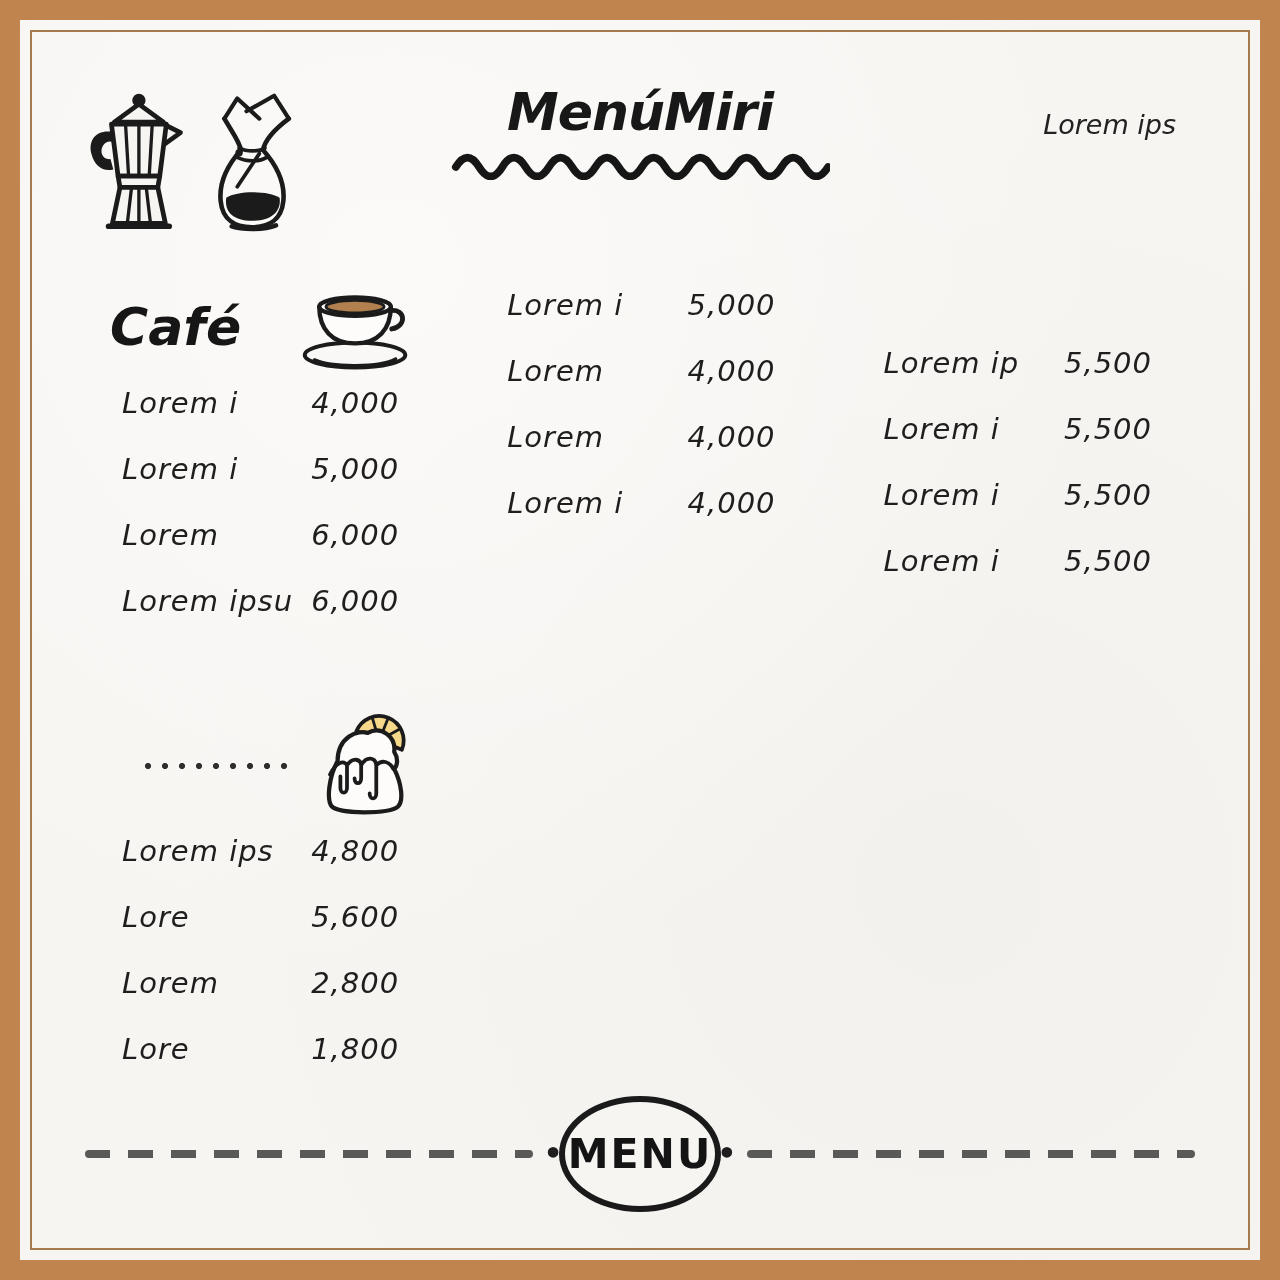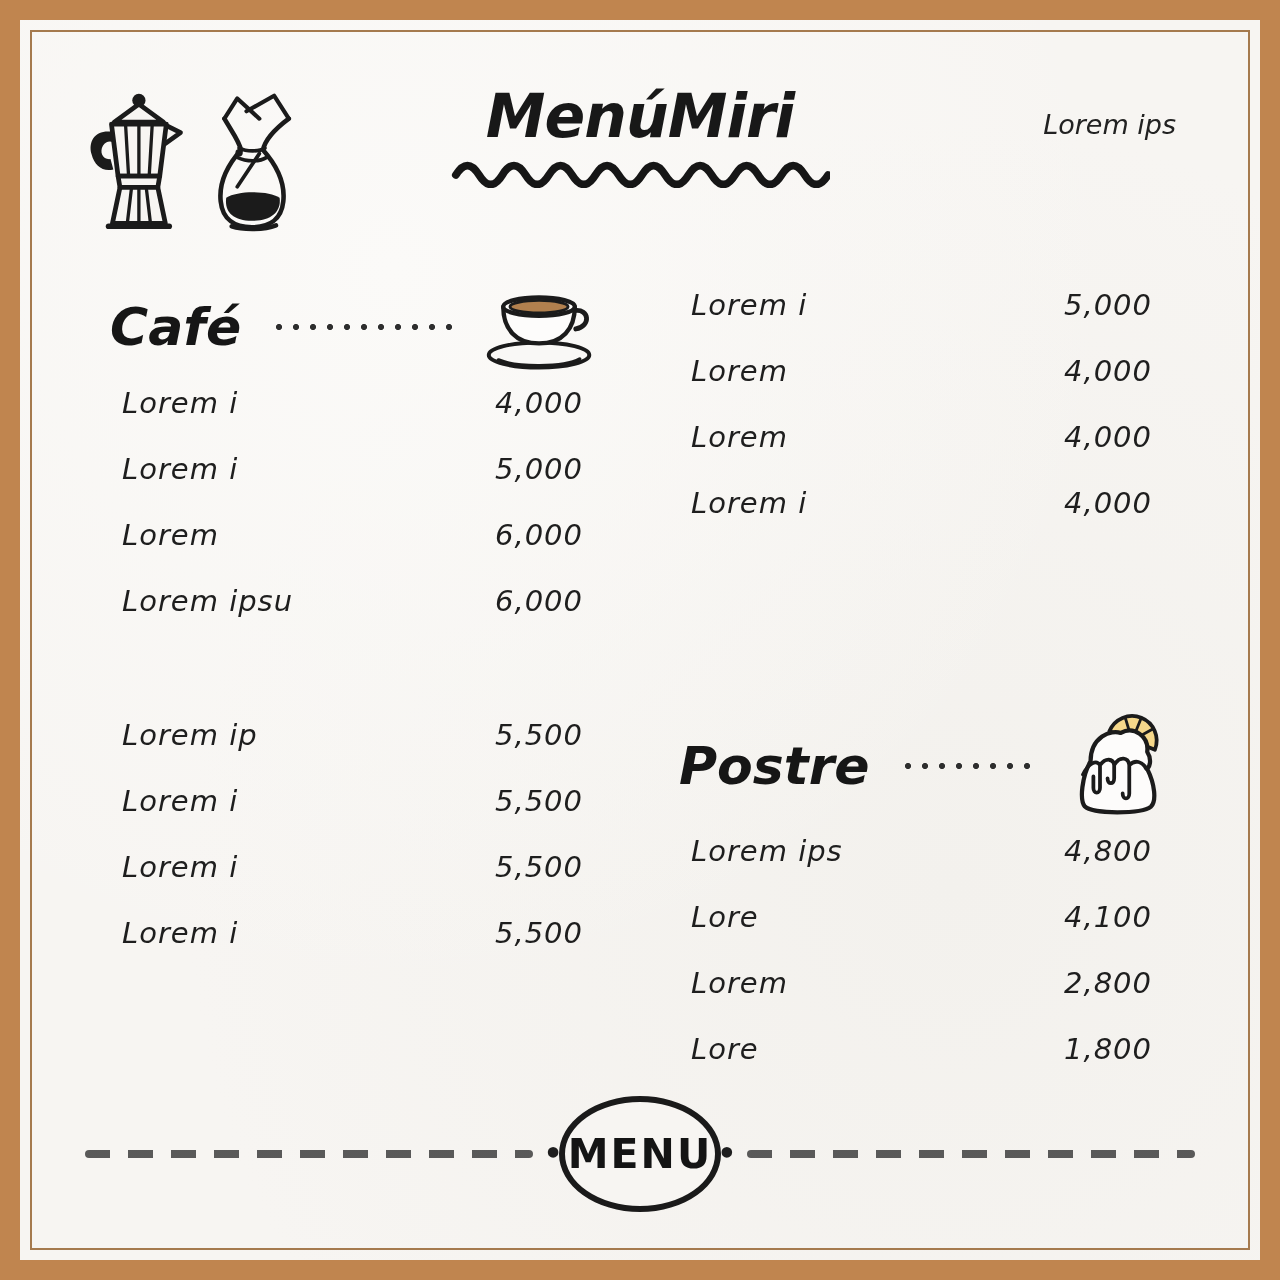"MenúMiri" .page-title { font-size: 60px -> 52px }
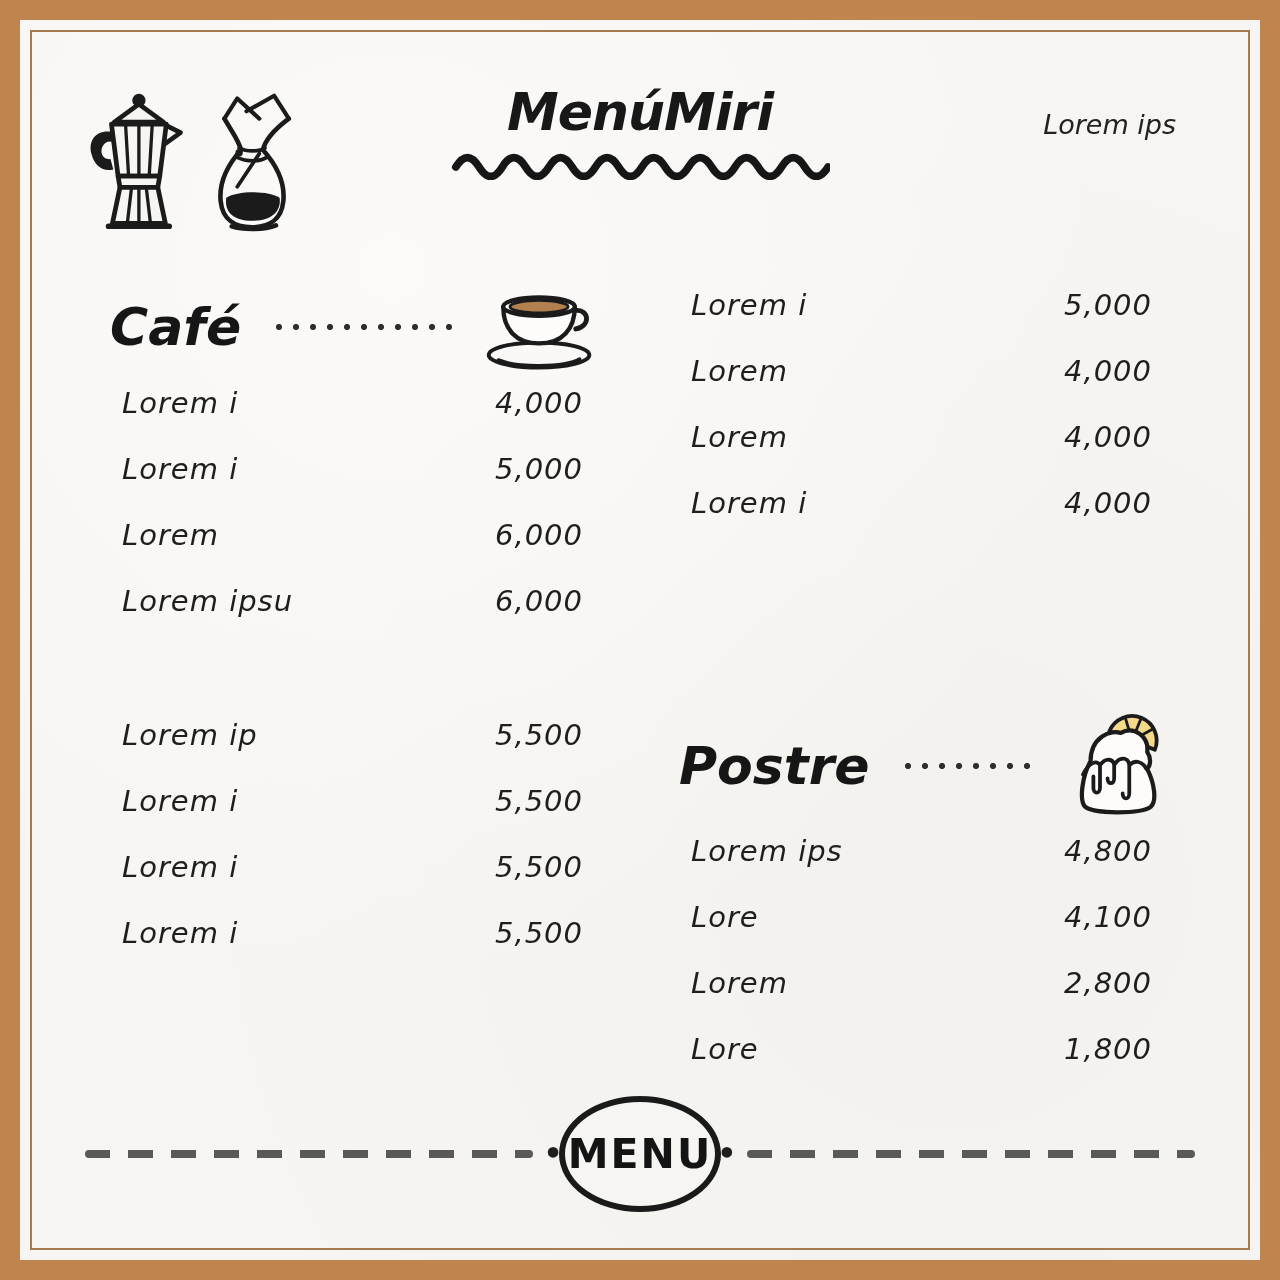"Café" .sections { grid-template-columns: 1fr 1fr -> 1fr 1fr 1fr }
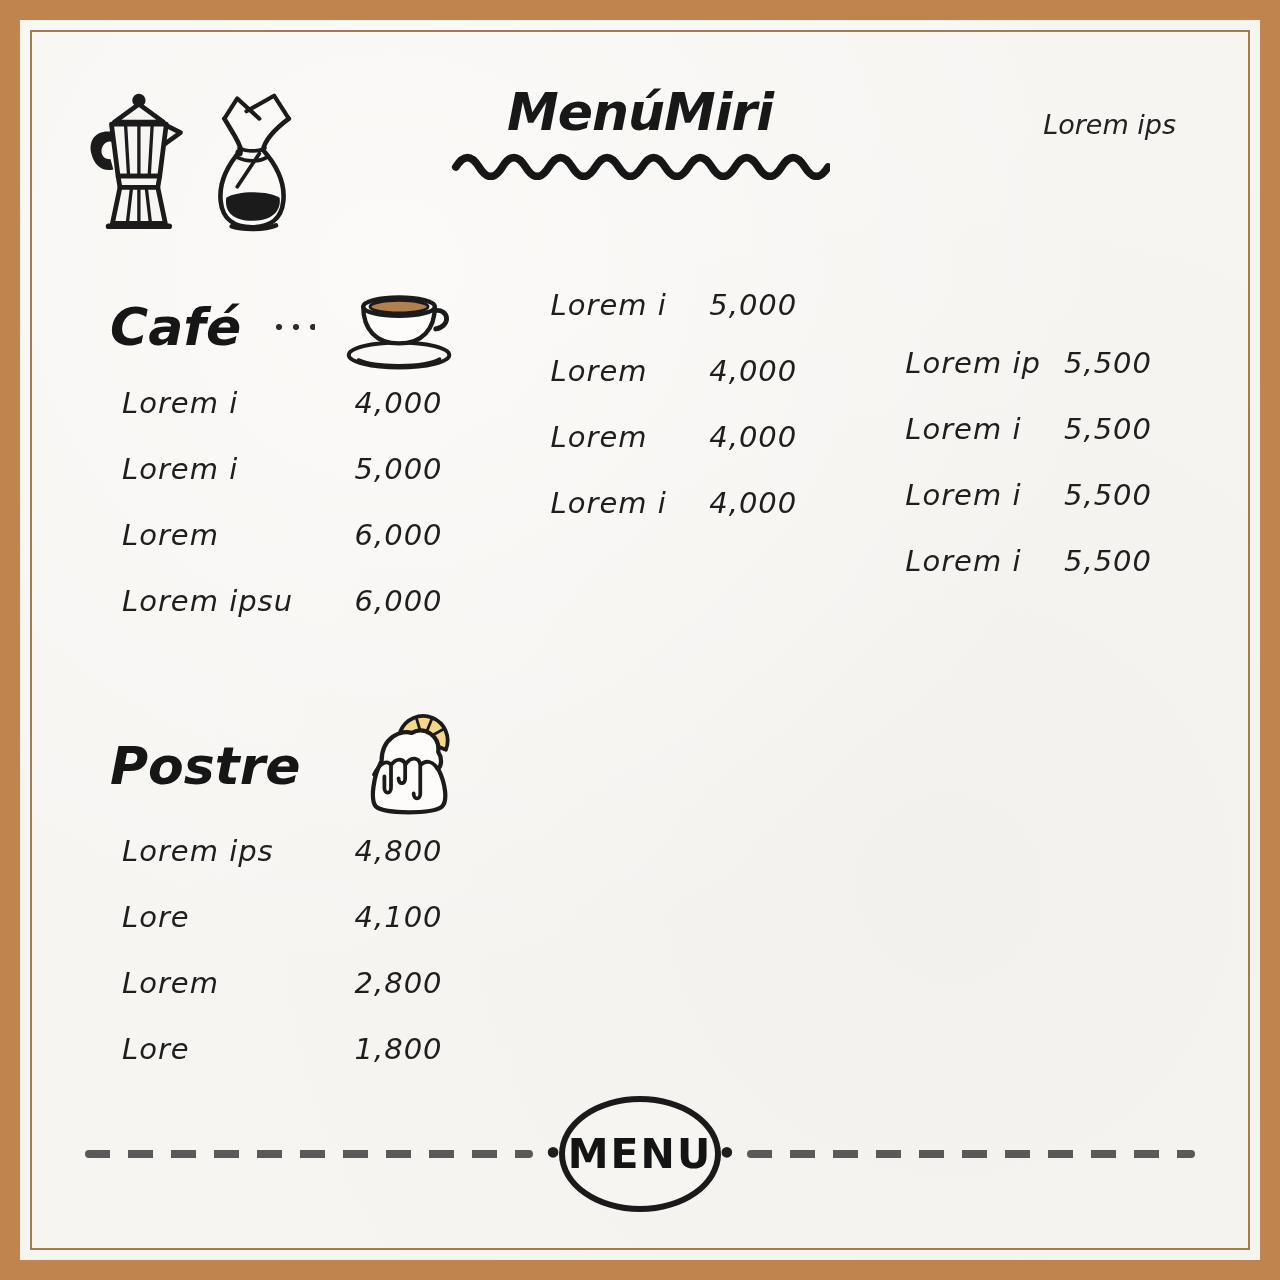"Postre" span.section-title { html: <span>Postre</span> -> none }
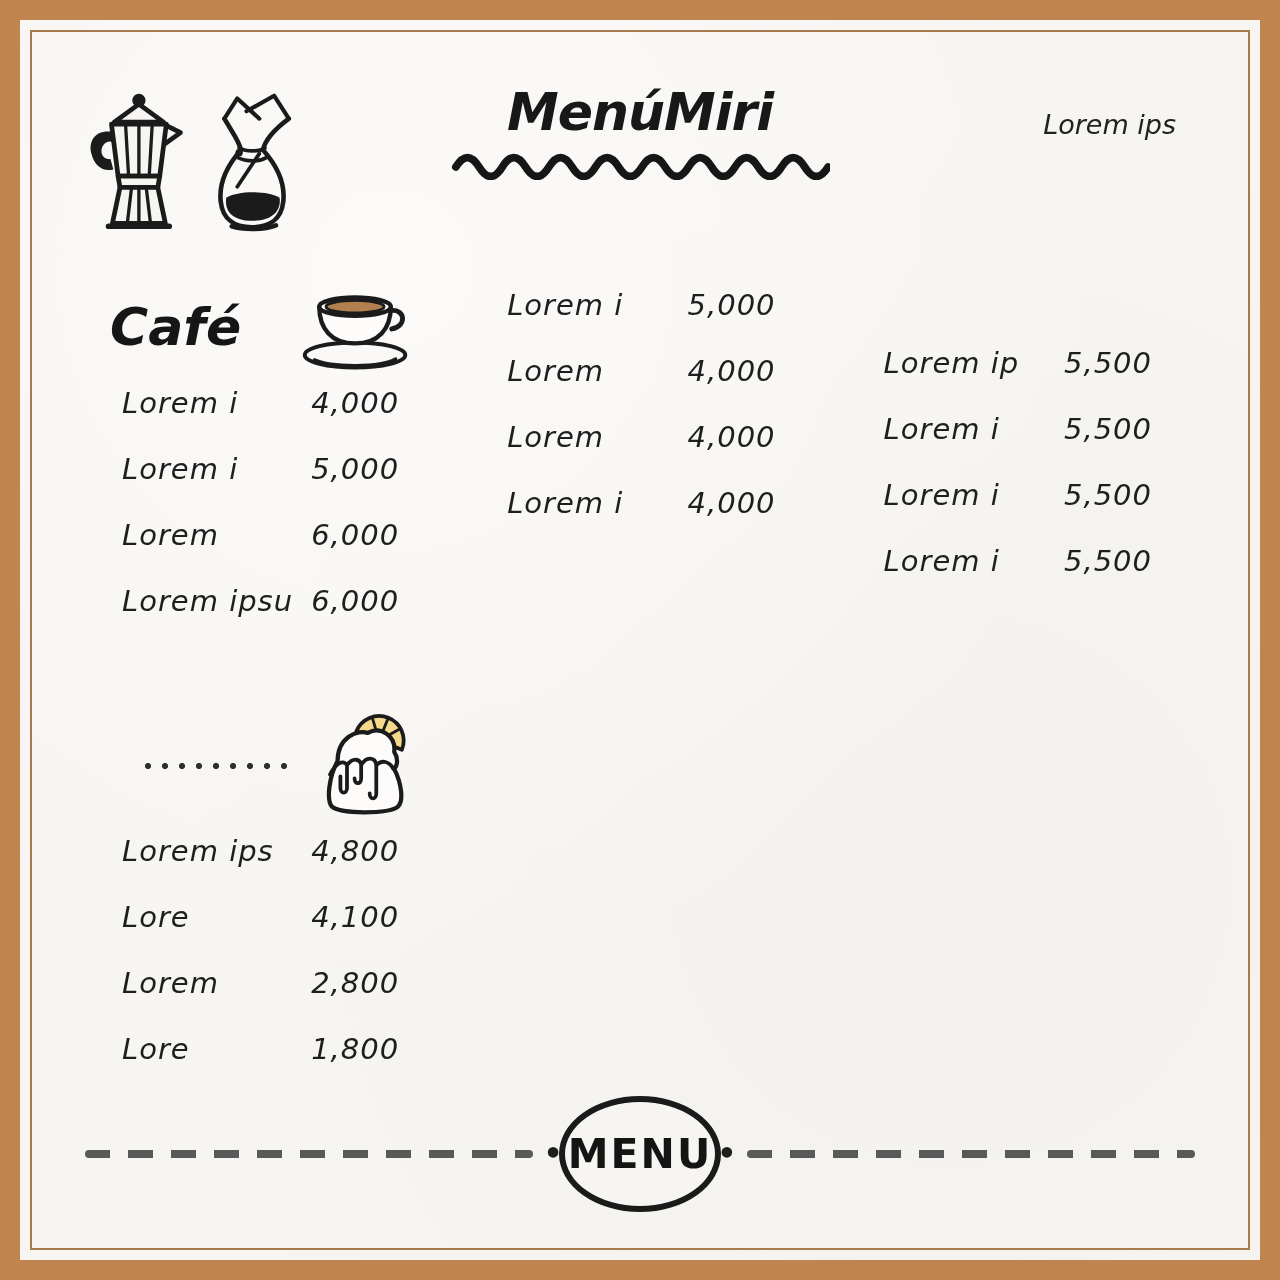"4,100" span.item-price { text: 4,100 -> 5,600 }
